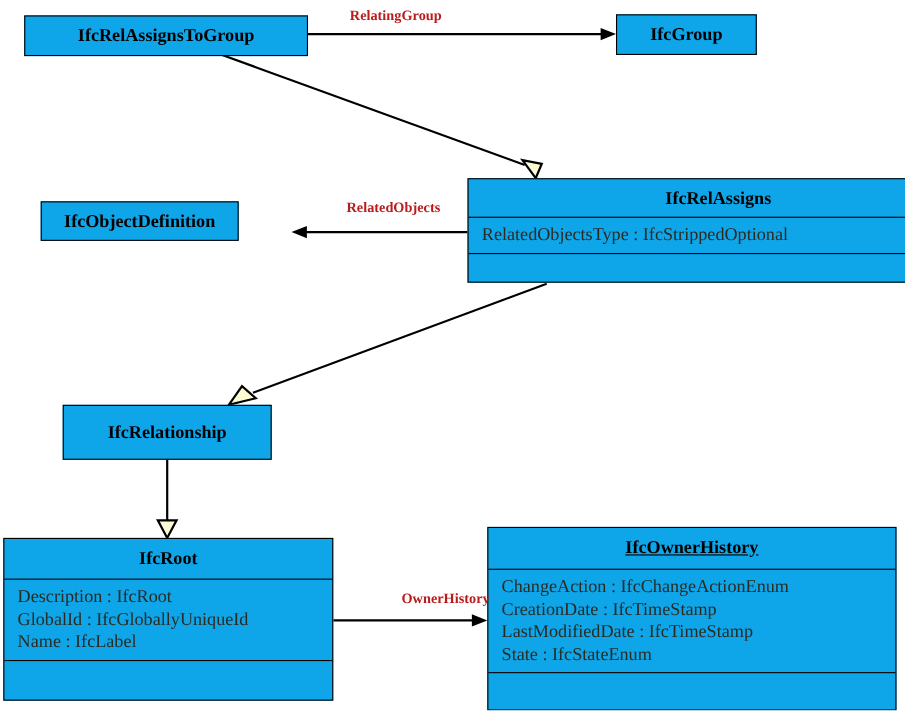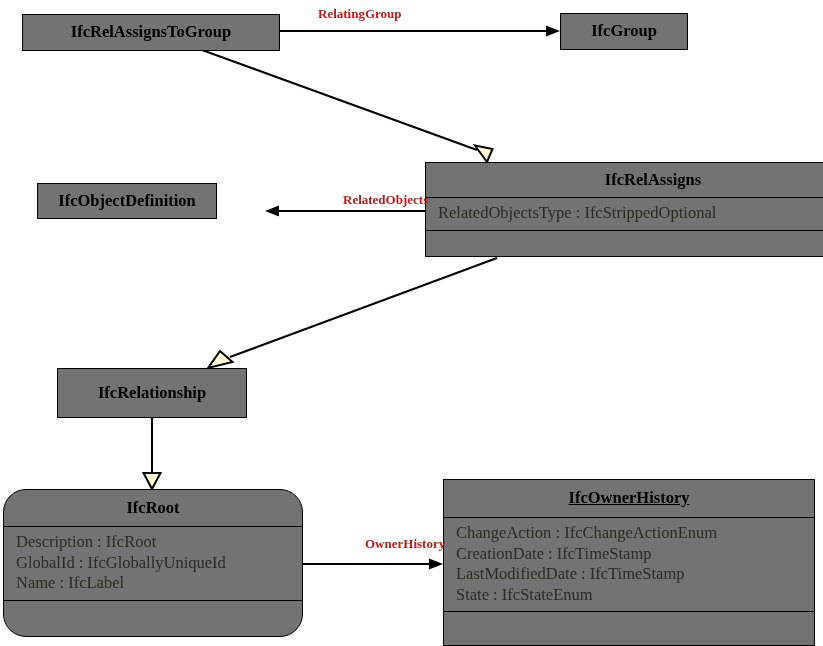"IfcRelAssignsToGroup" .uml-class { background: #737373 -> #0ea5e9 }
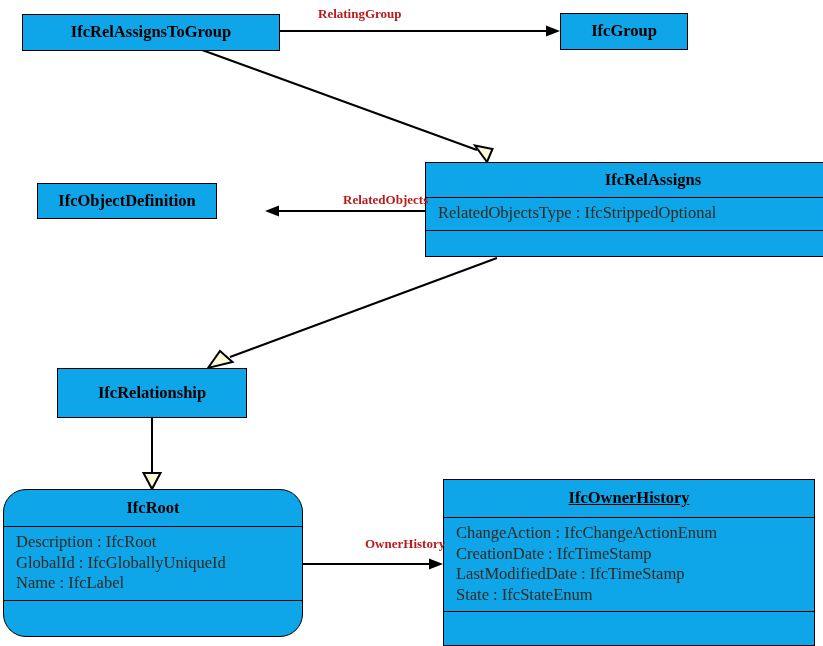"RelatedObjects" div.edge-label { margin-left: 28px -> none; top: 193px -> 182px }
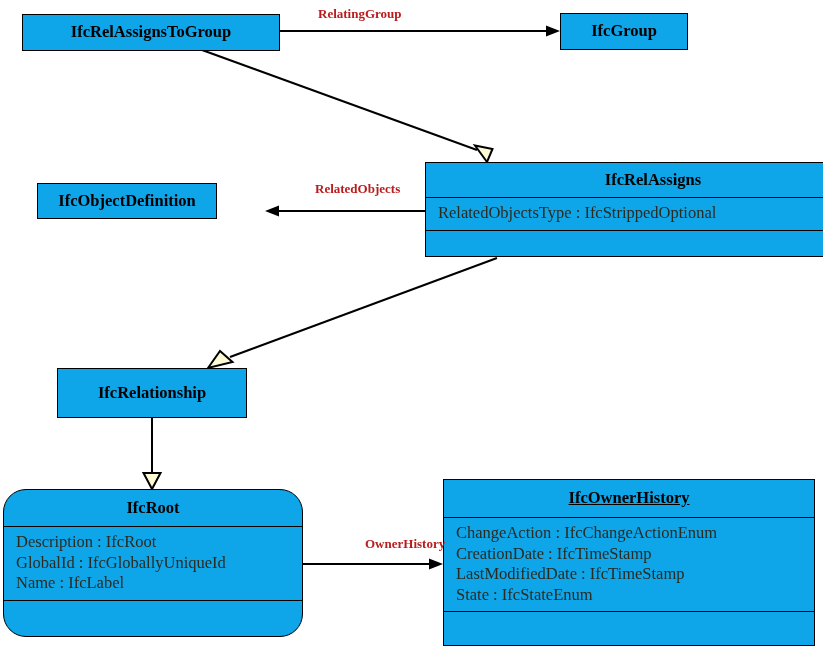"IfcRoot" div.uml-class { border-radius: 23px -> none }
